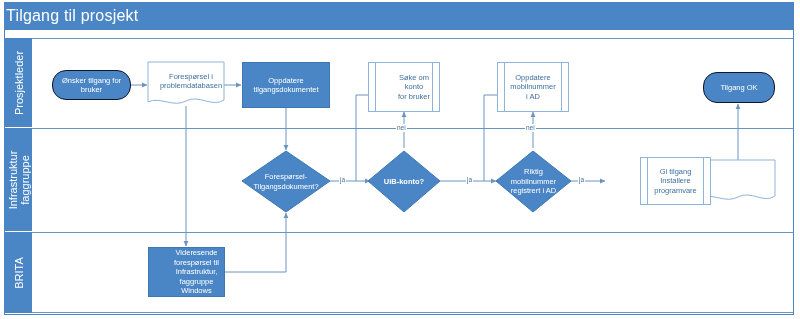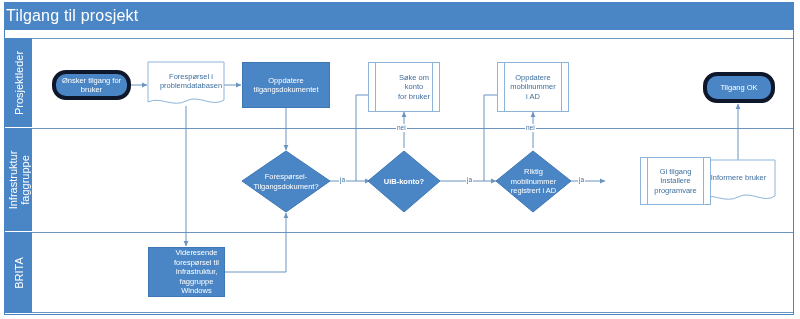"Ønsker tilgang for" .n-term { border: 4px solid #0f172a -> 1px solid #0f172a }
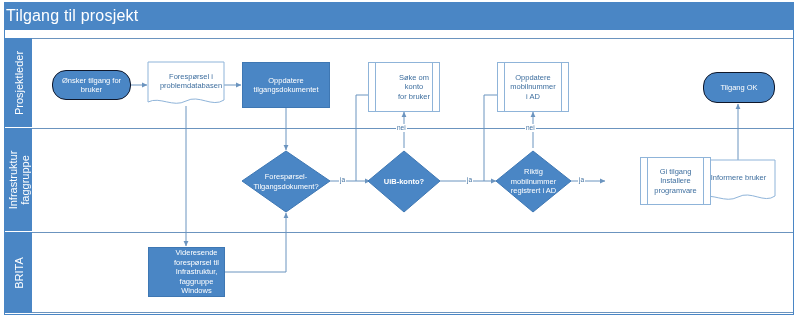"Informere bruker" div.node { html: <div> <span>Informere bruker</span> </div> -> none }
